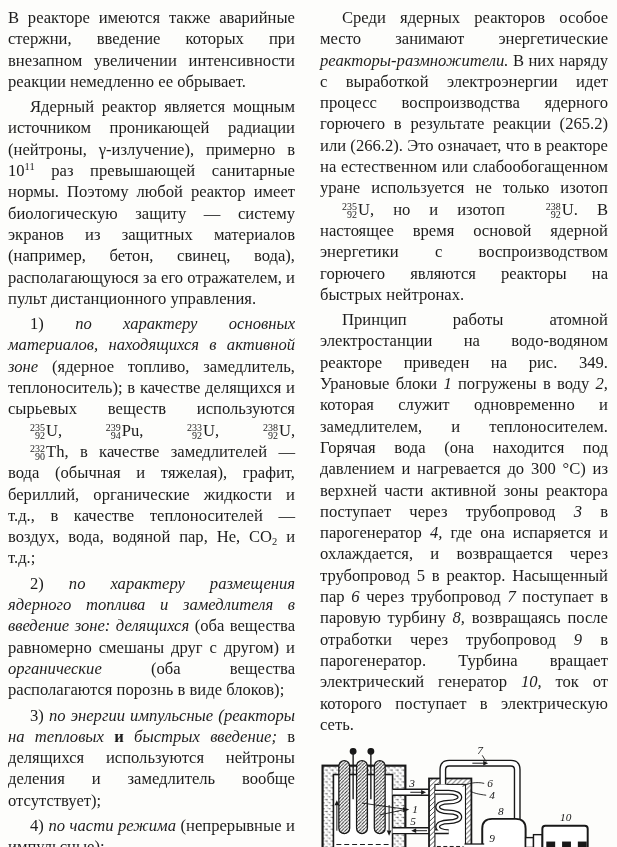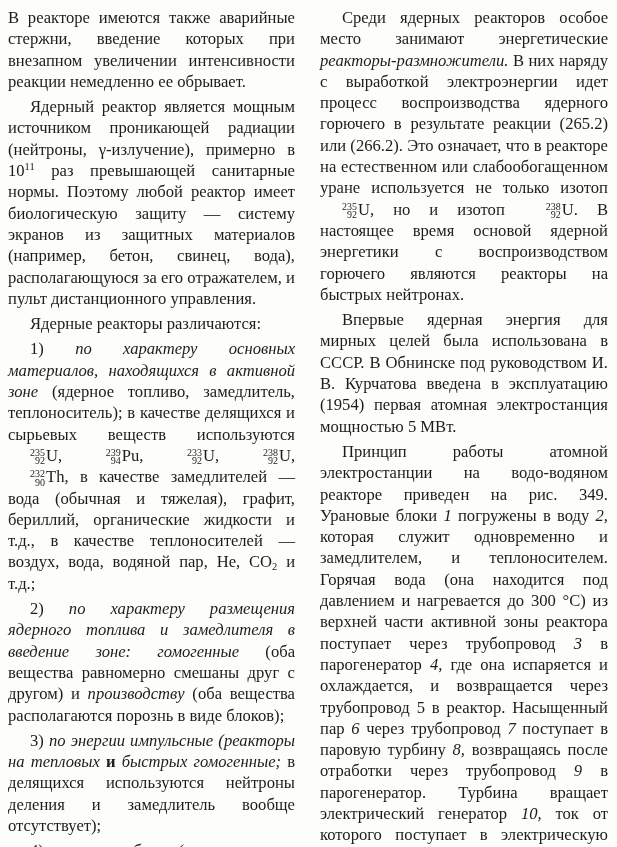"Ядерные реакторы различаются:" p.para { html: <p><span>Ядерные реакторы различаются:</span></p> -> none }
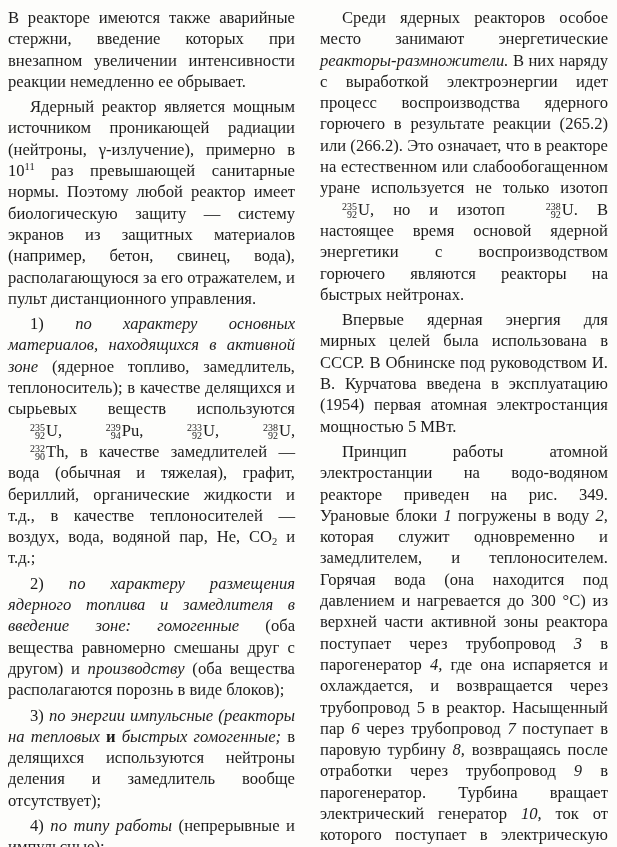"Впервые ядерная энергия для мирных" p.para { html: <p><span>Впервые ядерная энергия для мирных целей была использована в СССР. В Обнинске под руководством И. В. Курчатова введена в эксплуатацию (1954) первая атомная электростанция мощностью 5 МВт.</span></p> -> none }
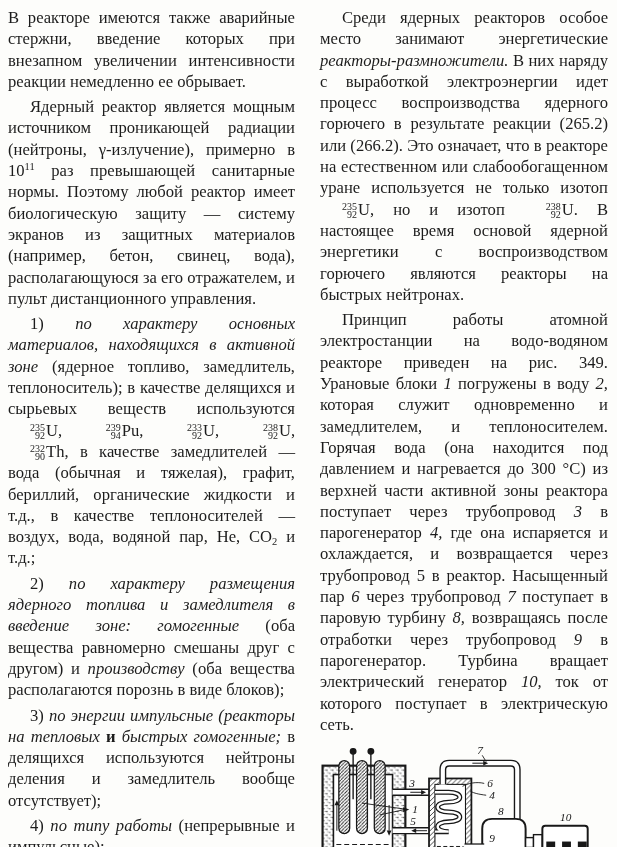"гомогенные" span.r-bi { text: гомогенные -> делящихся }
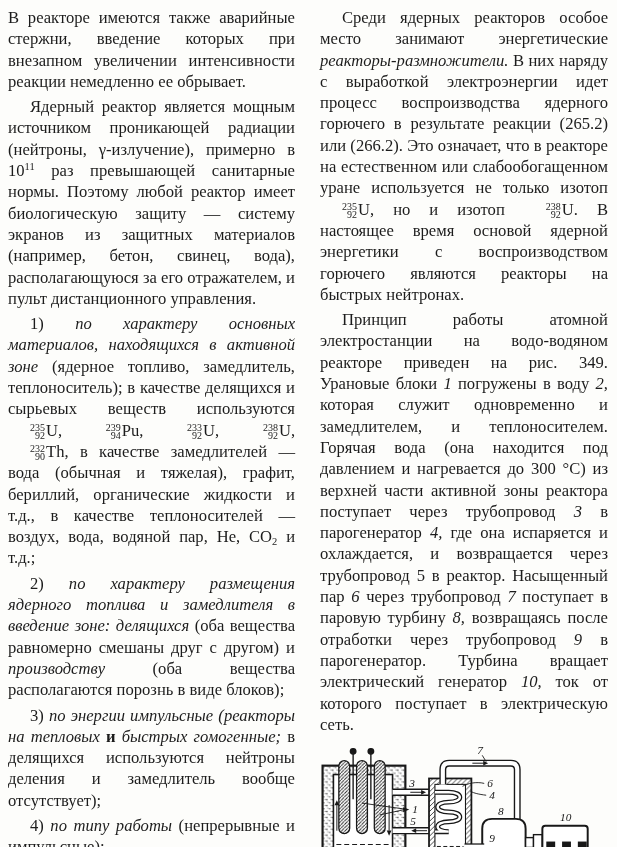"производству" span.r-bi { text: производству -> органические }
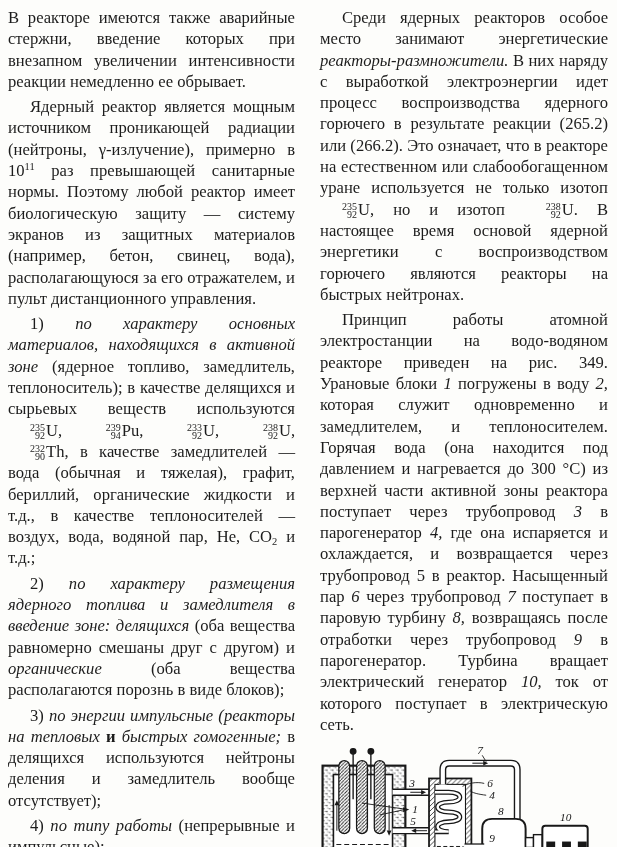"быстрых гомогенные;" span.r-bi { text: гомогенные -> введение }
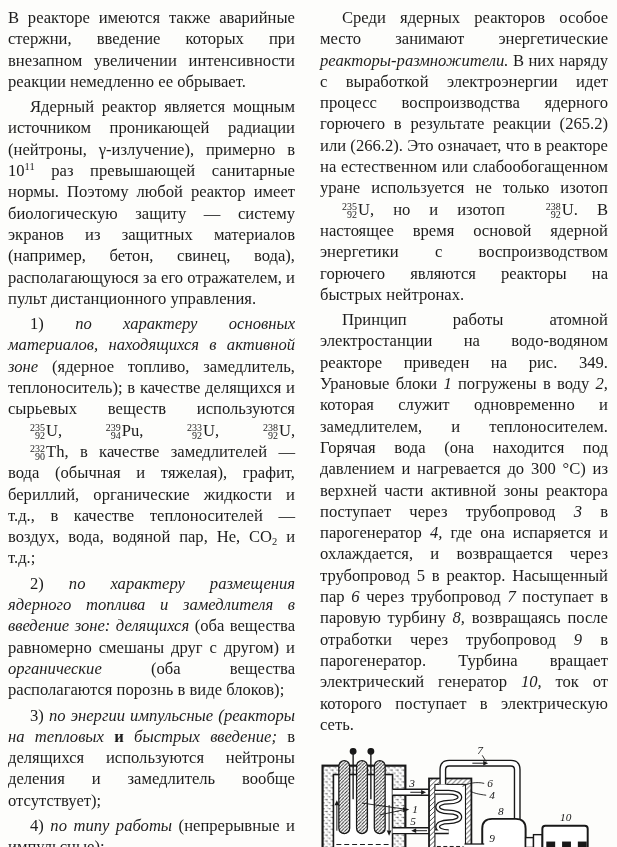"по типу работы" span.r-i { text: типу работы -> части режима }
